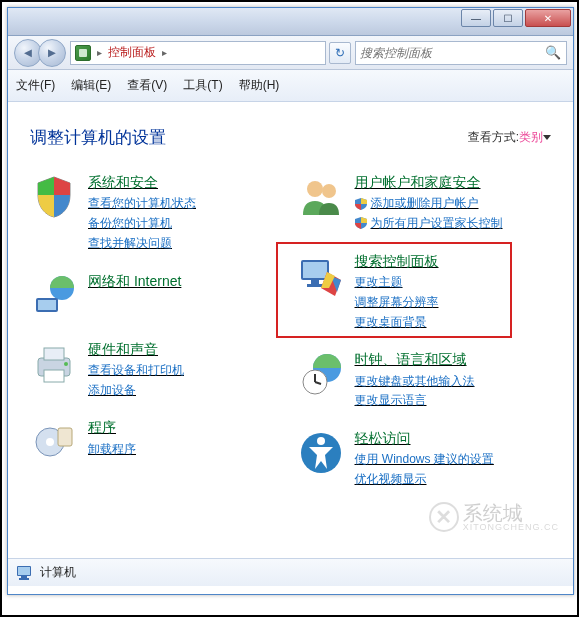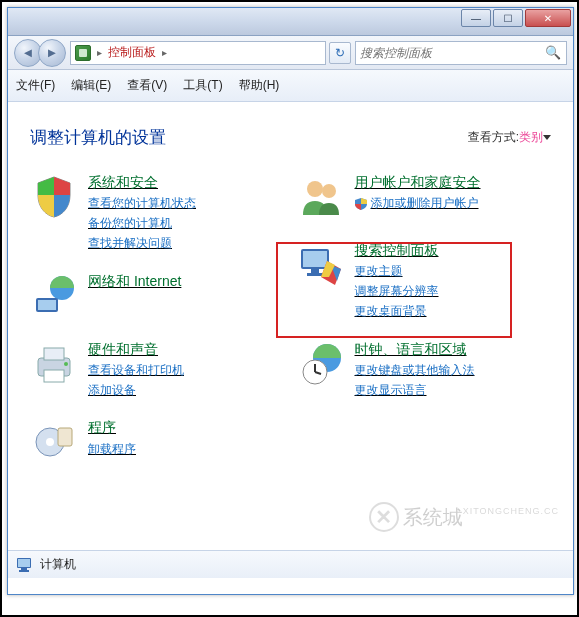"为所有用户设置家长控制" span { html: none -> <span> <span> <svg> <path></path> <path></path> <path></path> </svg> </span> <span>为所有用户设置家长控制</span> </span> }
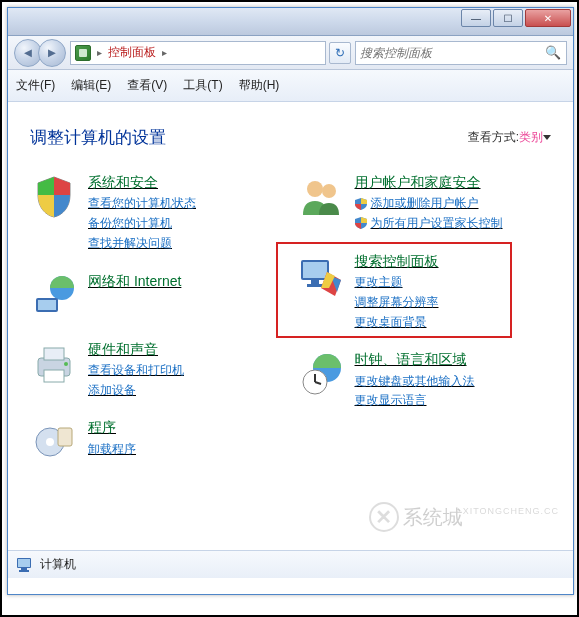"轻松访问" div.category { html: none -> <div> <div> <svg> <circle></circle> <circle></circle> <path></path> </svg> </div> <div> <div>轻松访问</div> <div> <span>使用 Windows 建议的设置</span> <span>优化视频显示</span> </div> </div> </div> }
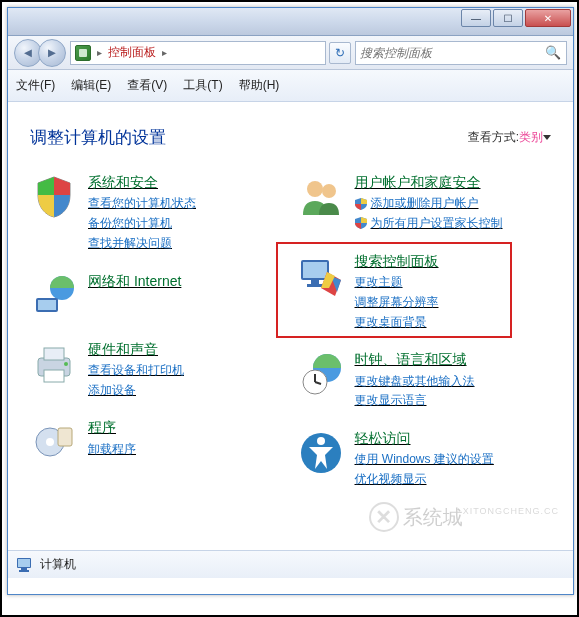"系统城" .watermark .wtxt { flex-direction: none -> column }
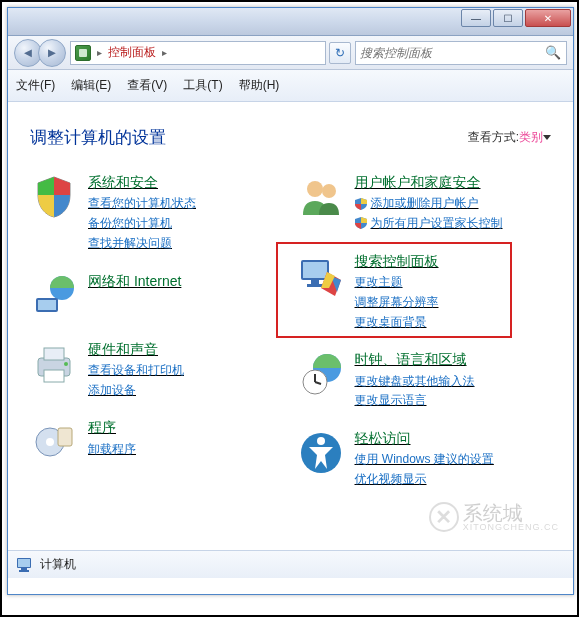"计算机" .statusbar { bottom: 16px -> 8px }
